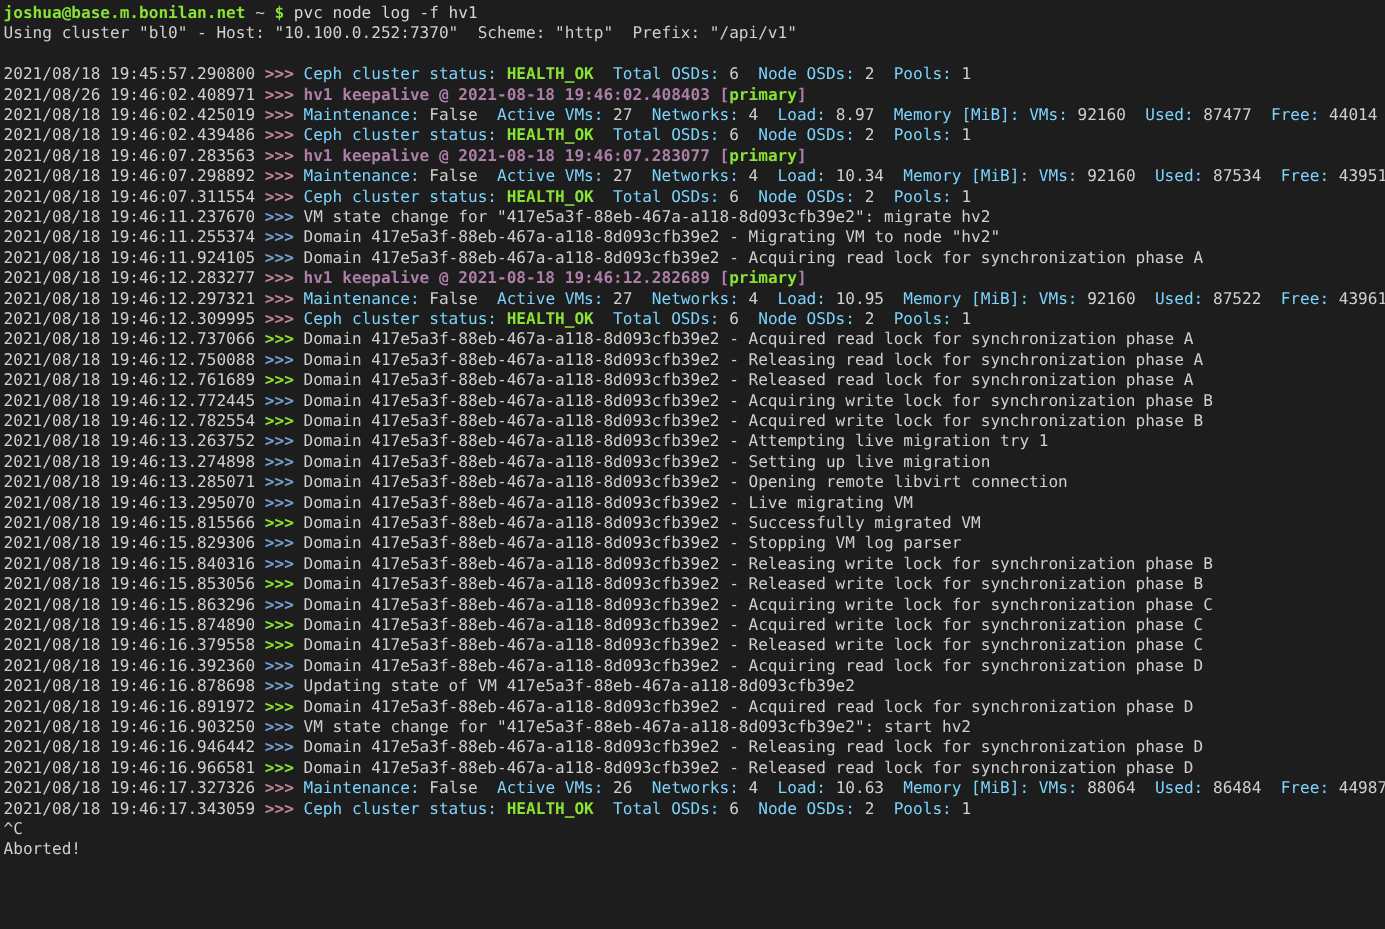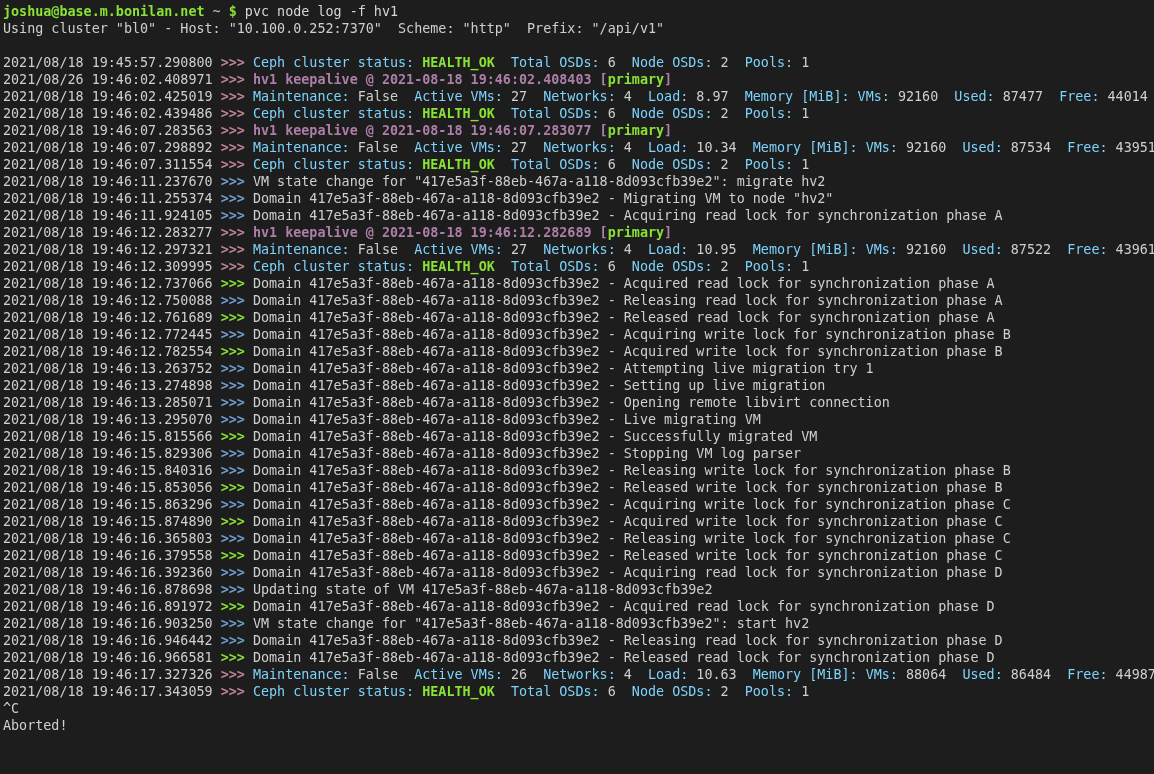"2021/08/18 19:46:16.365803 >>> Domain" div.line { html: <div><span>2021/08/18 19:46:16.365803 </span><span>&gt;&gt;&gt; </span><span>Domain 417e5a3f-88eb-467a-a118-8d093cfb39e2 - Releasing write lock for synchronization phase C</span></div> -> none }
